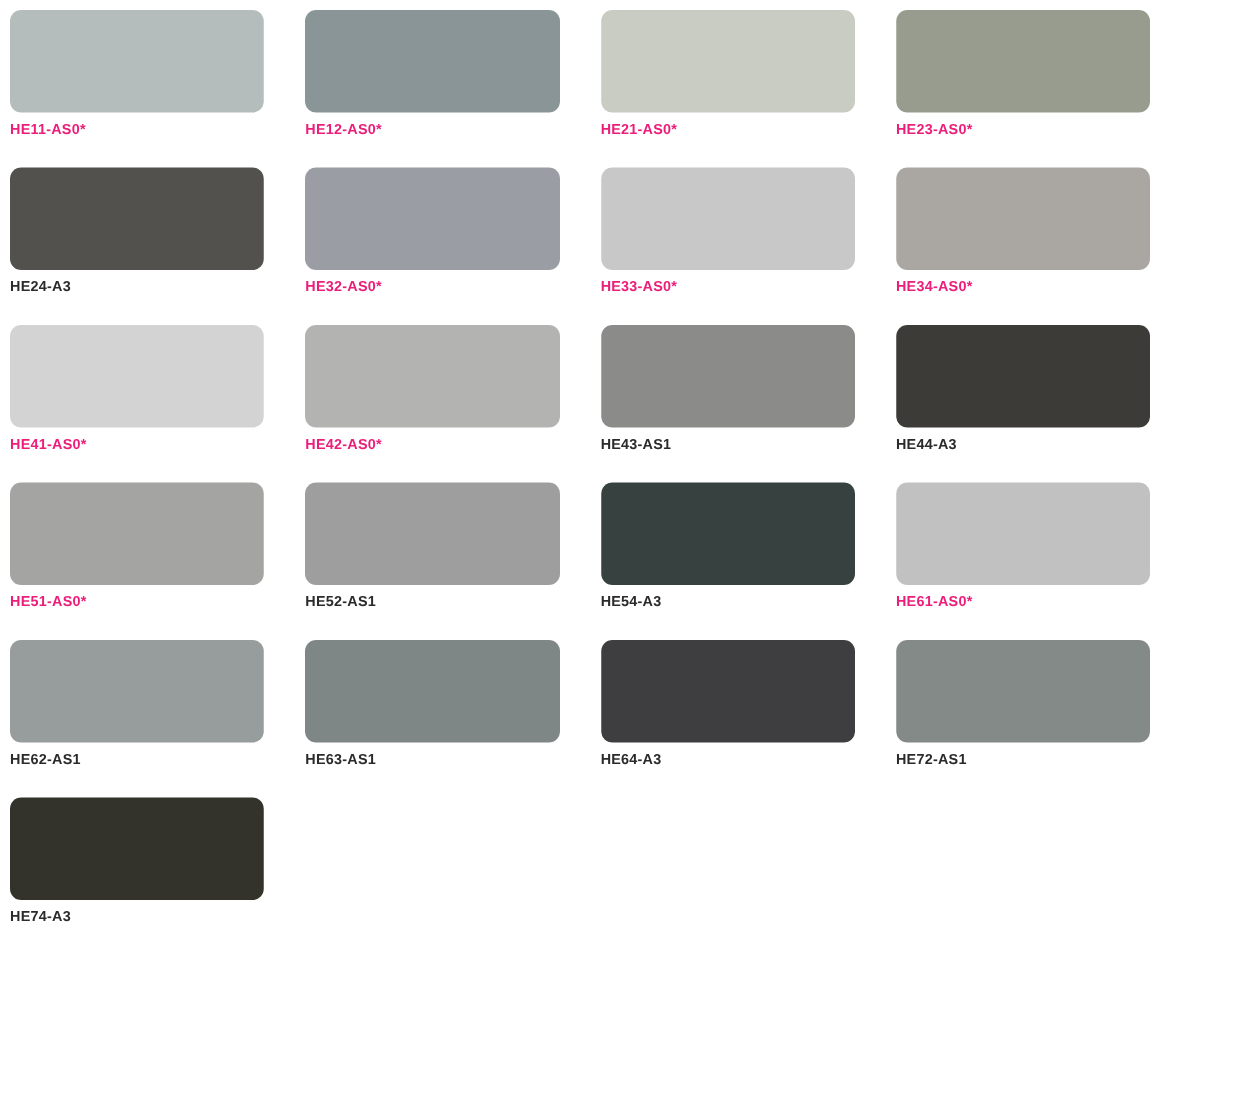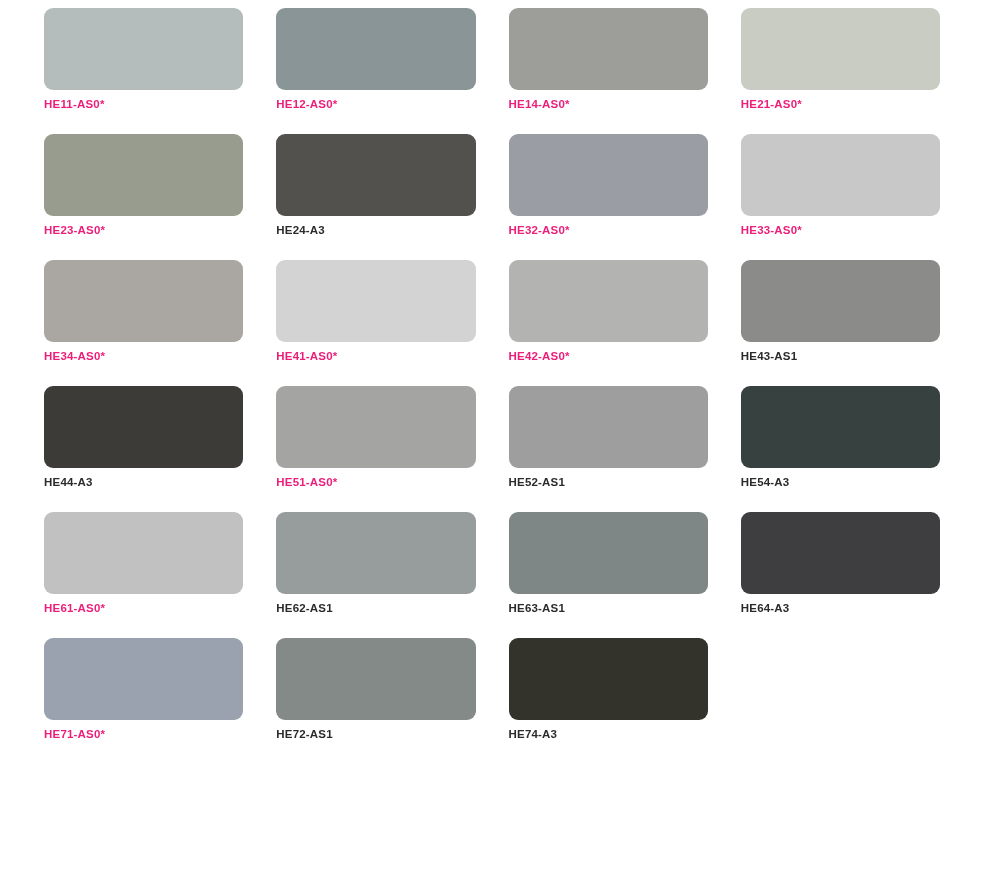"HE11-AS0*" #swatch-grid { margin-left: 20px -> none; padding: 8px 16px 0 24px -> 8px 16px 0 8px }
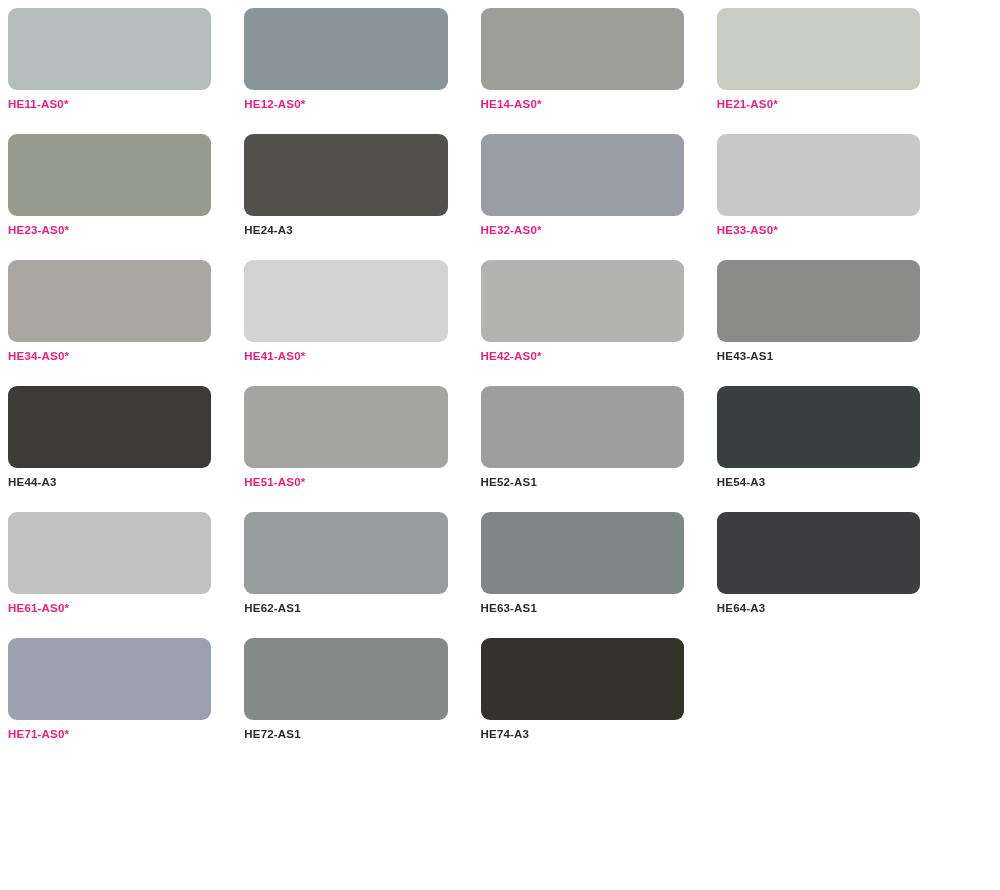"HE14-AS0*" div.swatch-cell { html: <div> <div></div> <div>HE14-AS0*</div> </div> -> none }
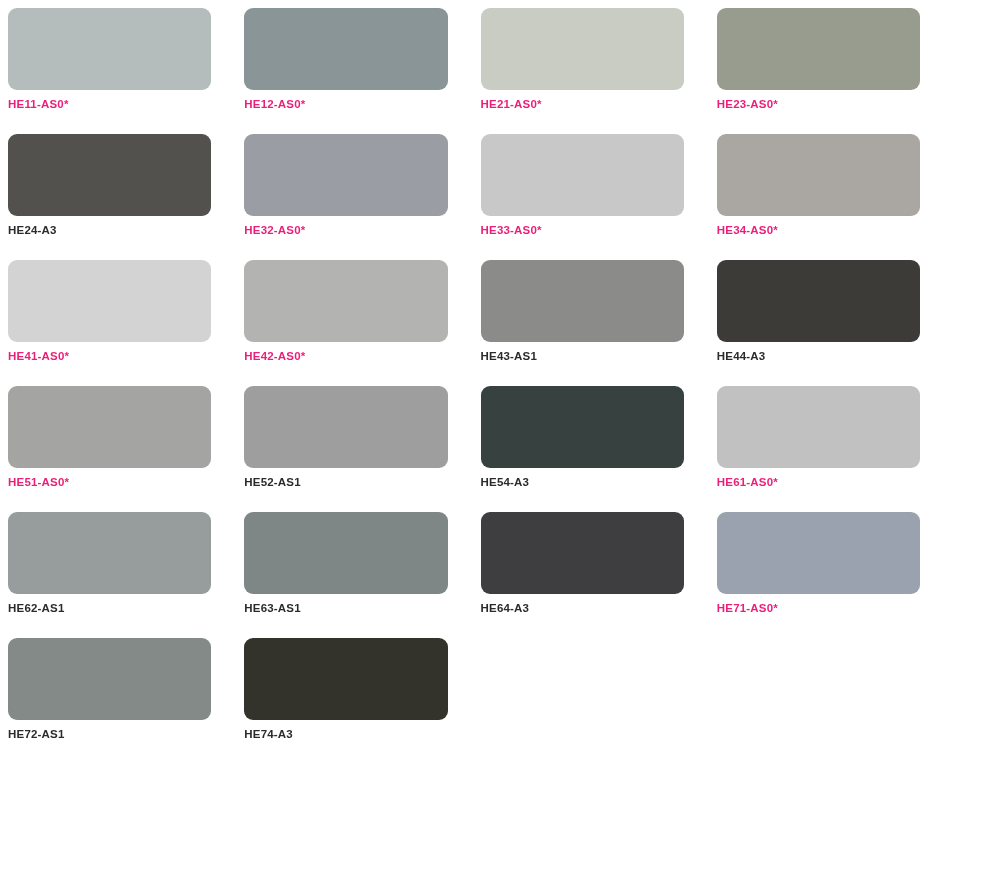"HE71-AS0*" div.swatch-cell { html: <div> <div></div> <div>HE71-AS0*</div> </div> -> none }
